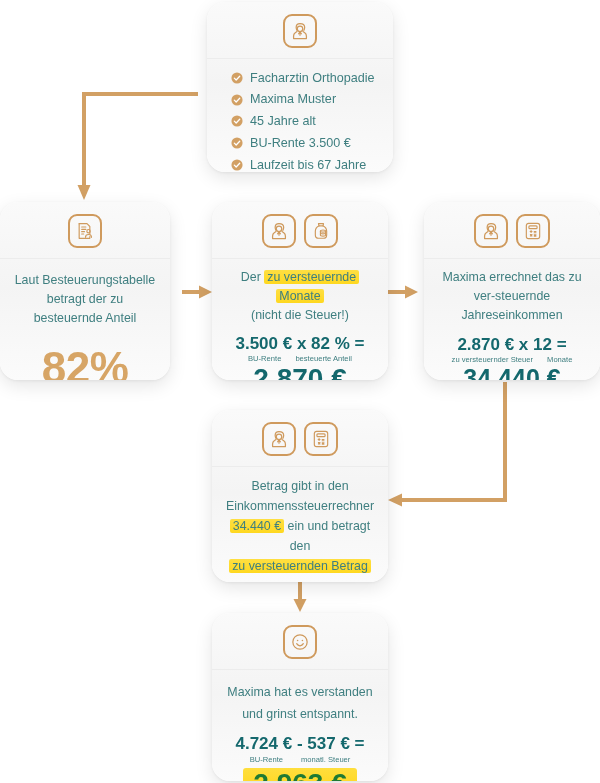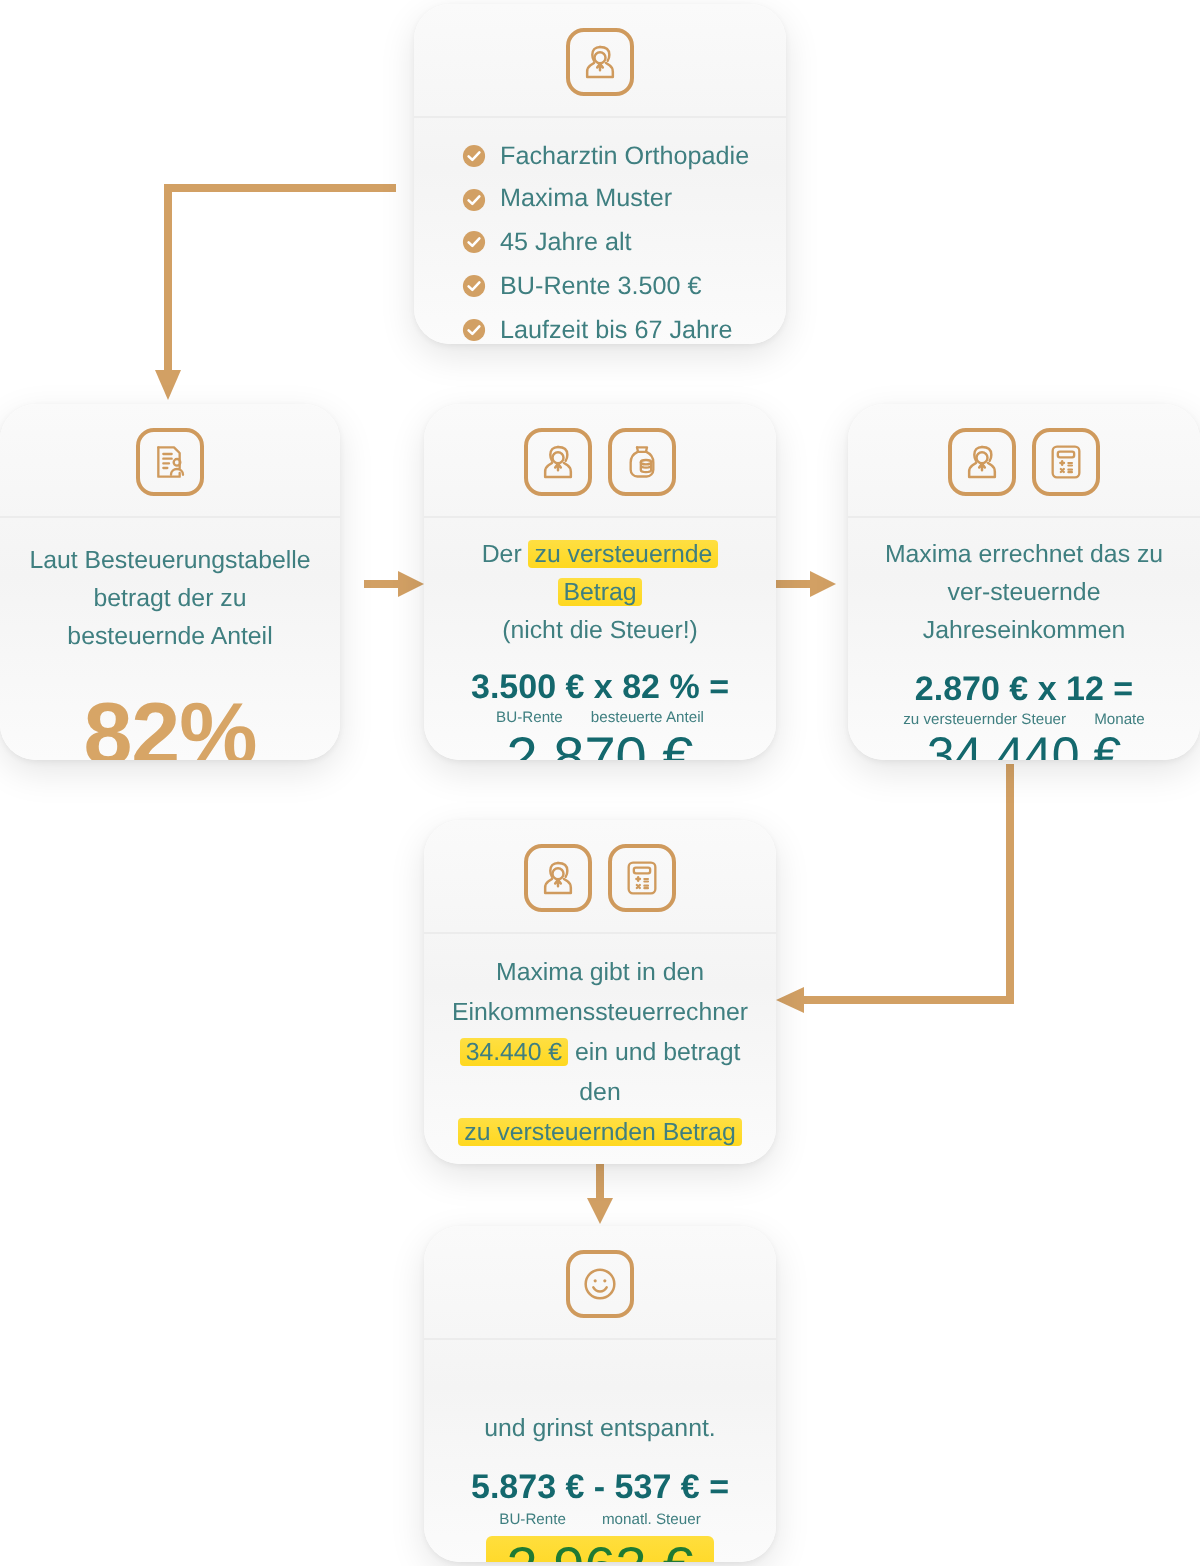"zu versteuernde Betrag" span.hl { text: Betrag -> Monate }
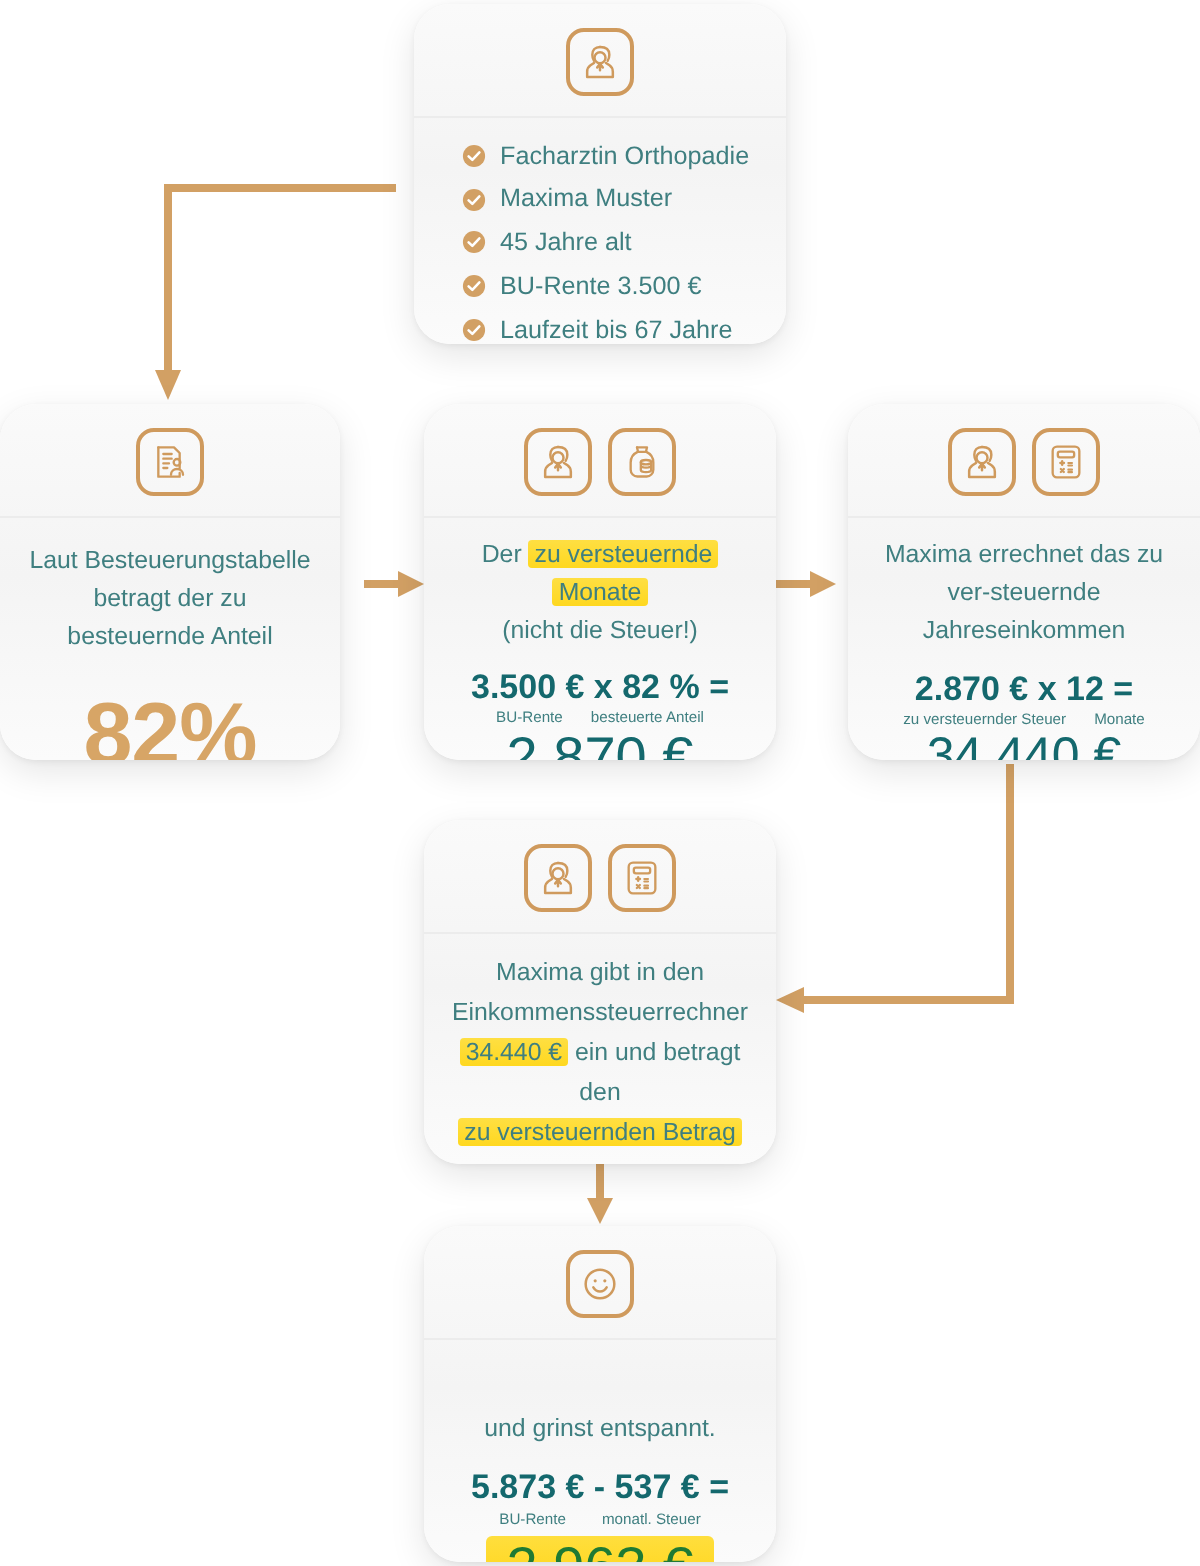"2.870 €" .bignum { font-weight: normal -> bold }
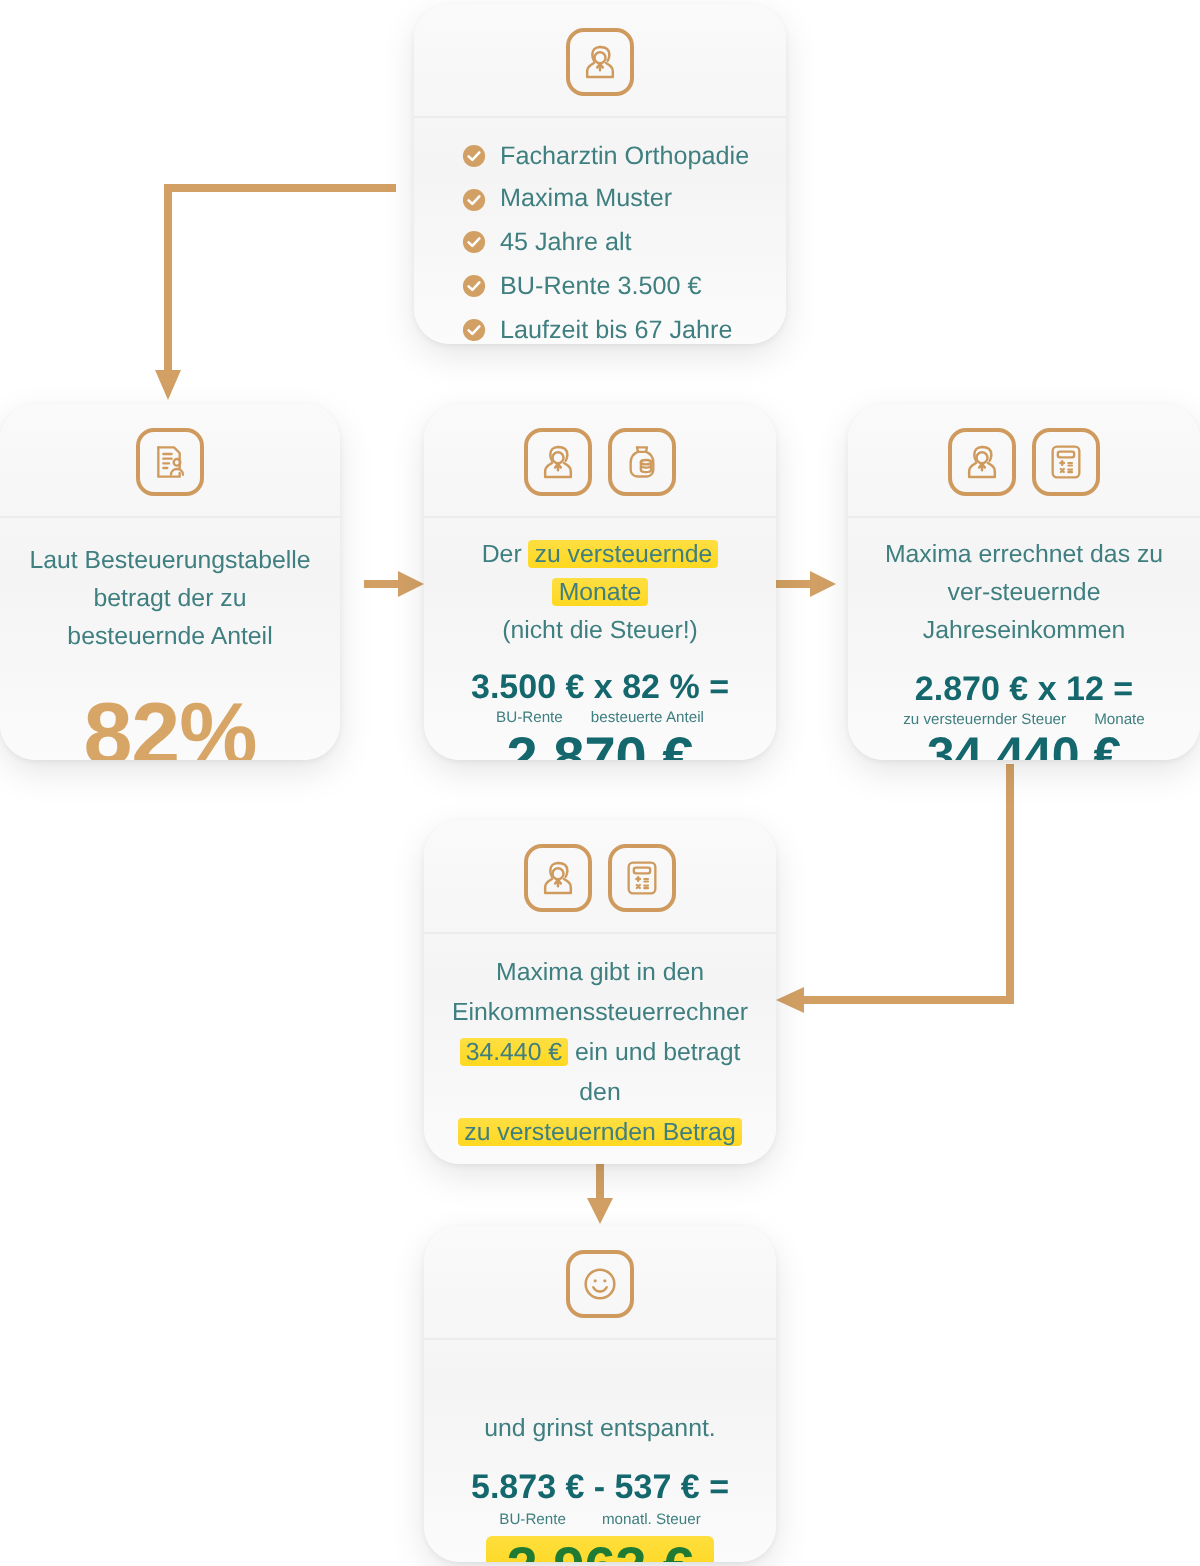"Maxima gibt in den" span { text: Maxima -> Betrag }
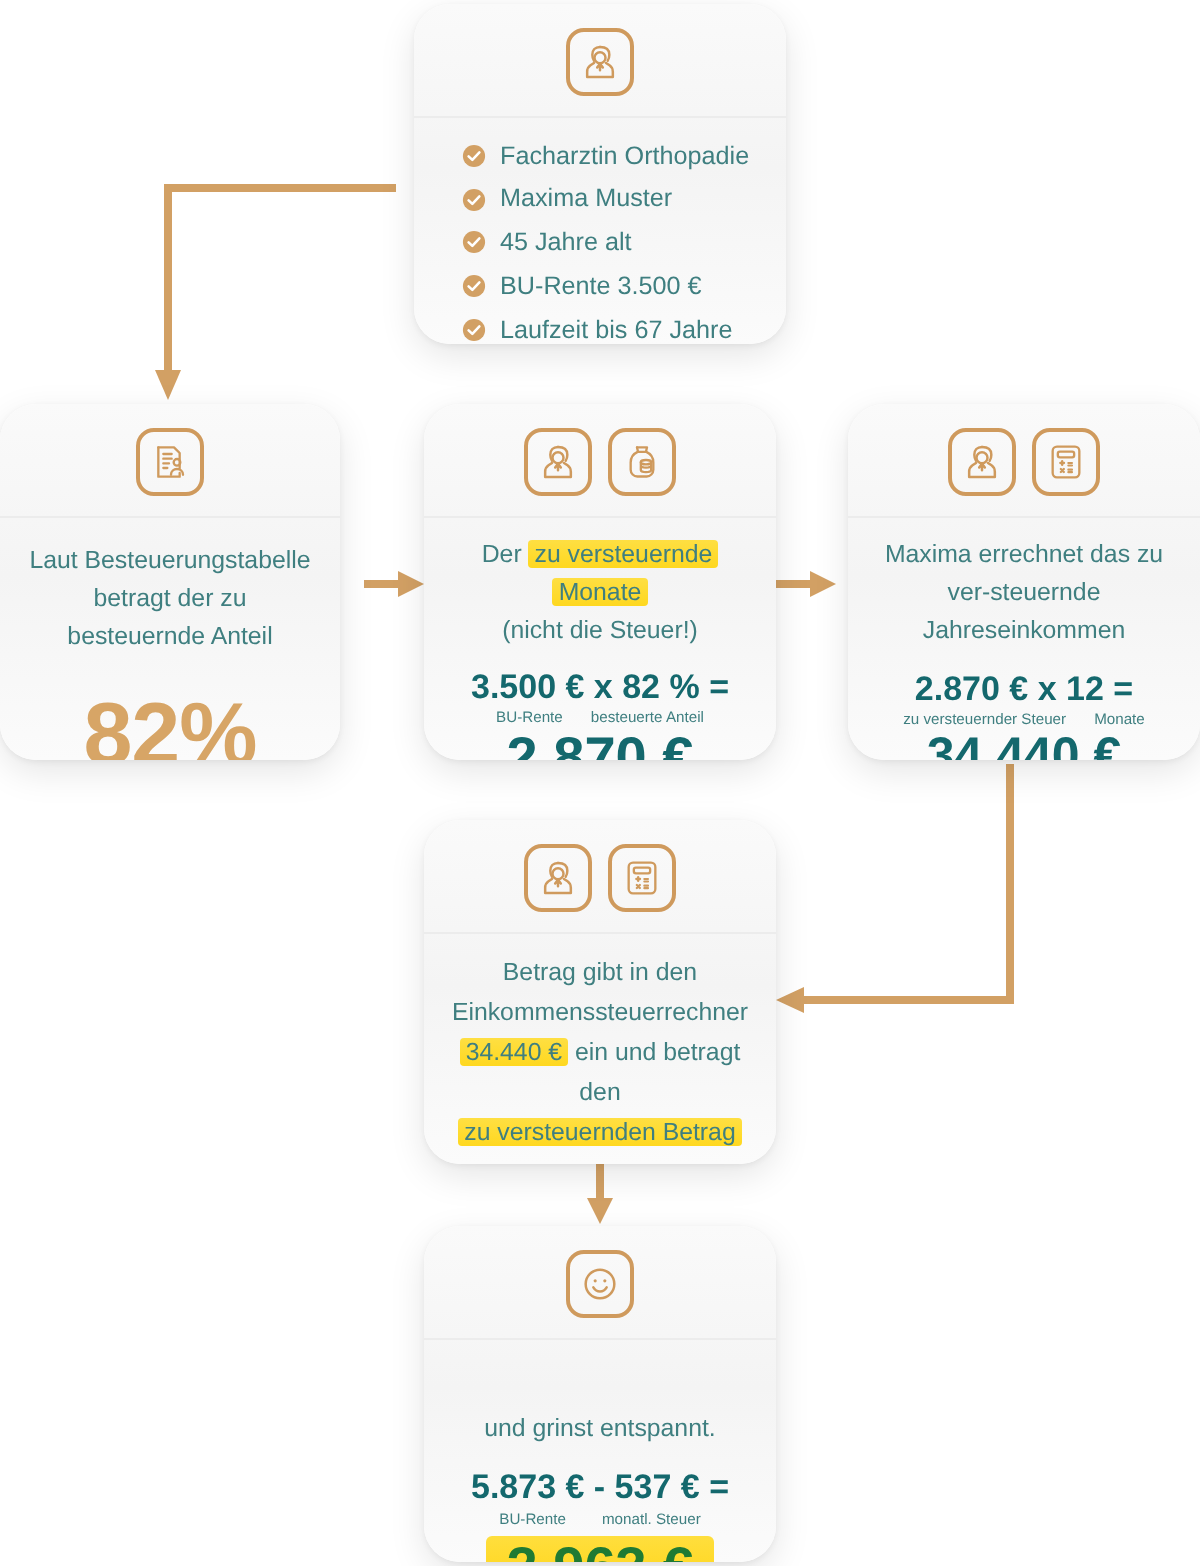"Maxima hat es verstanden" span { html: none -> <span>Maxima hat es verstanden</span> }
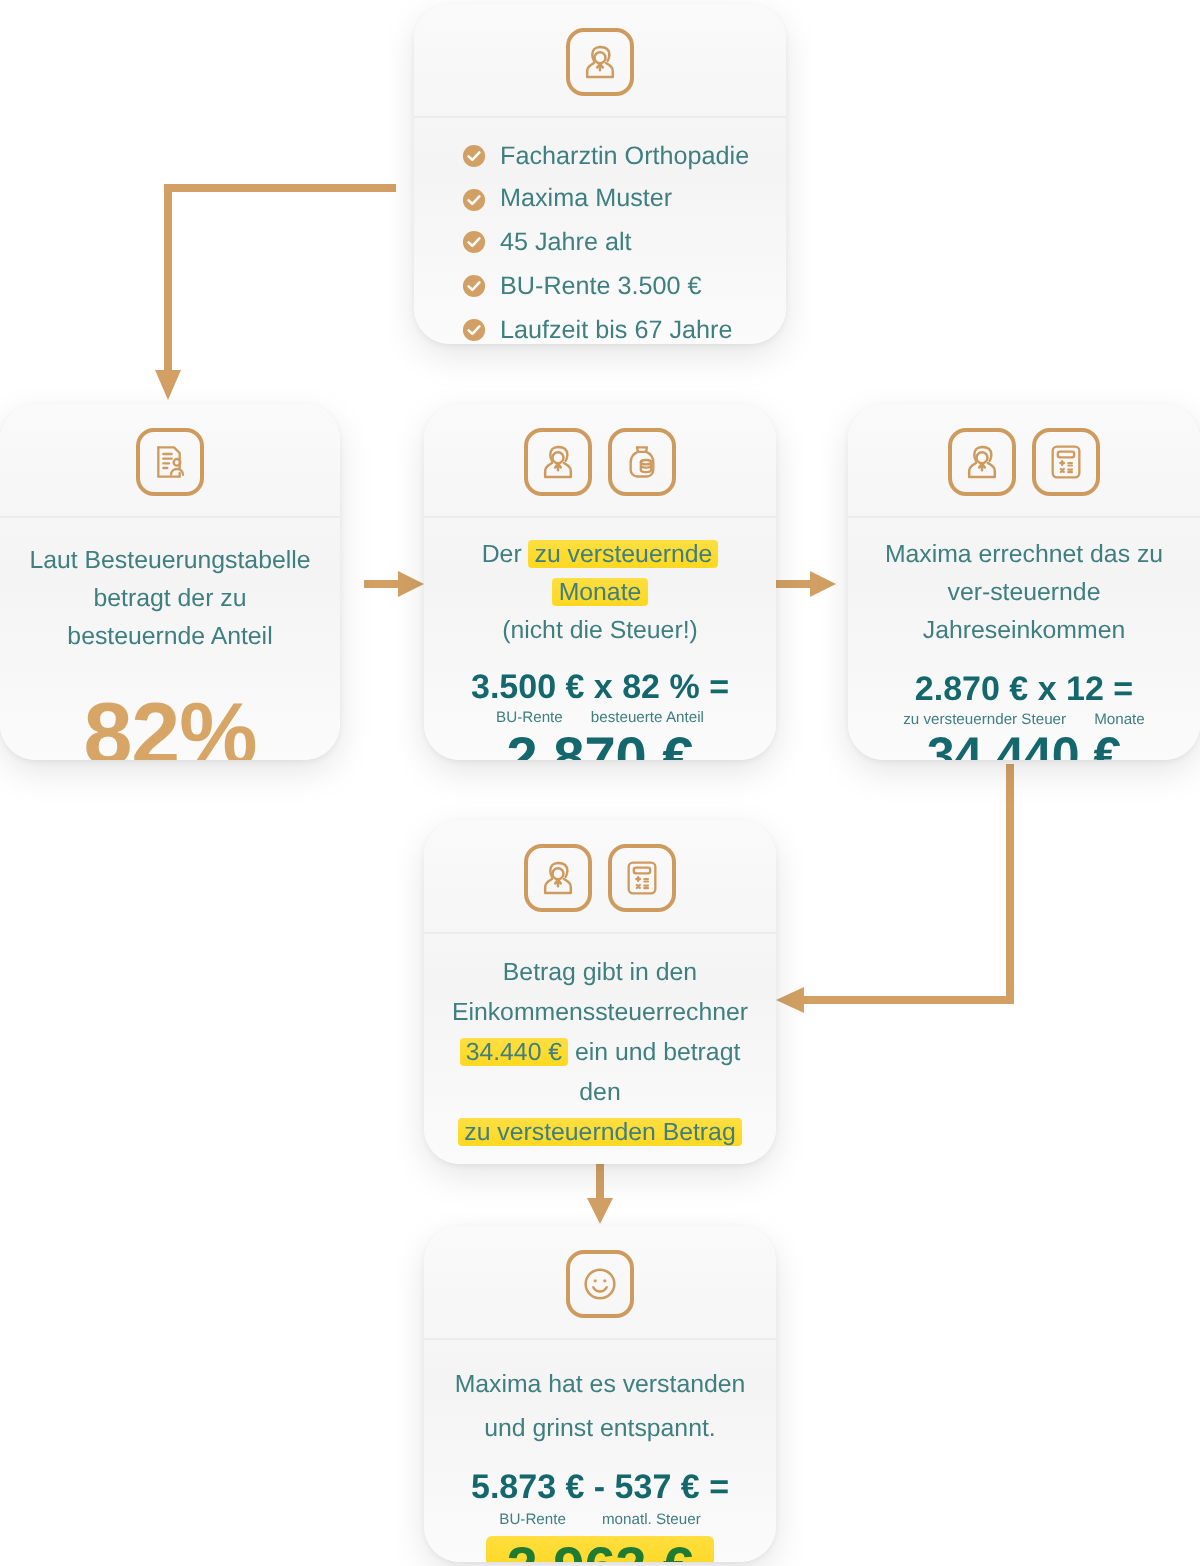"5.873 € - 537 €" div.formula { text: 5.873 -> 4.724 }
